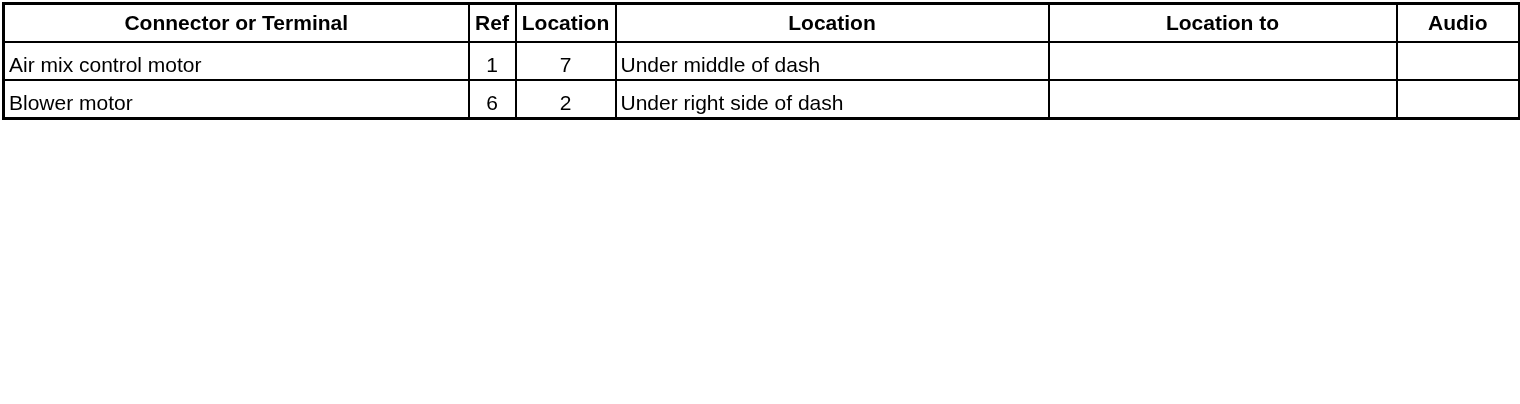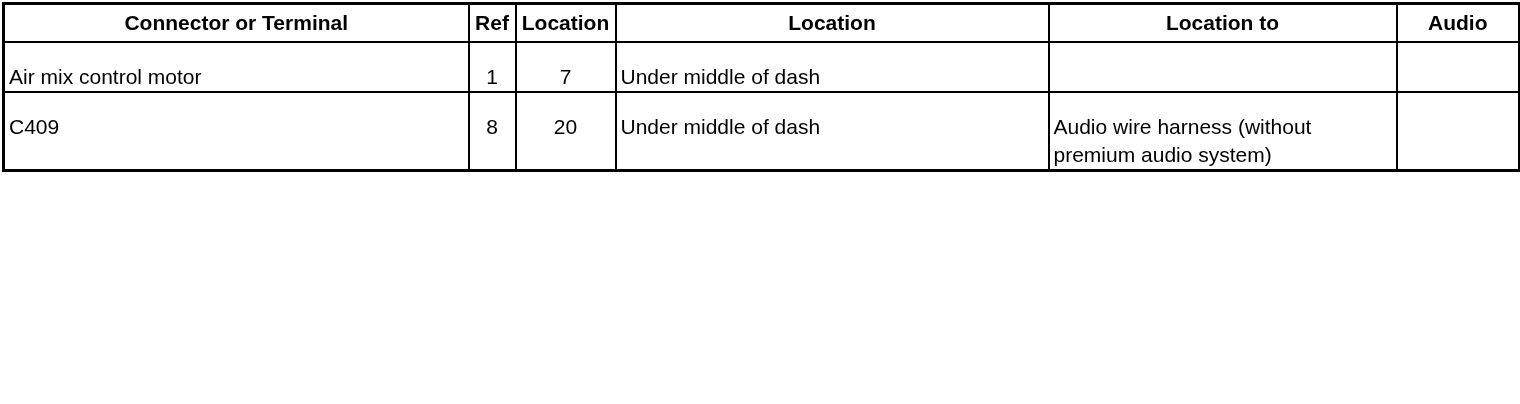"Air mix control motor" .cell-text { padding: 20px 4px 0 4px -> 8px 4px 0 4px }
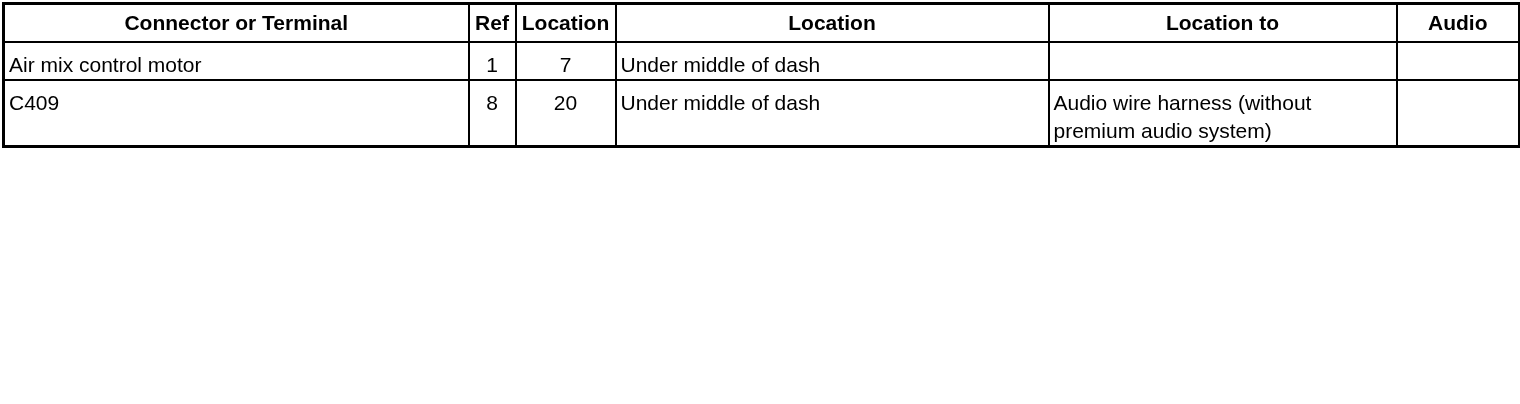"Blower motor" tr.r-single { html: none -> <tr> <td> <span>Blower motor</span> </td> <td> <span>6</span> </td> <td> <span>2</span> </td> <td> <span>Under right side of dash</span> </td> <td> <span></span> </td> <td> <span></span> </td> </tr> }
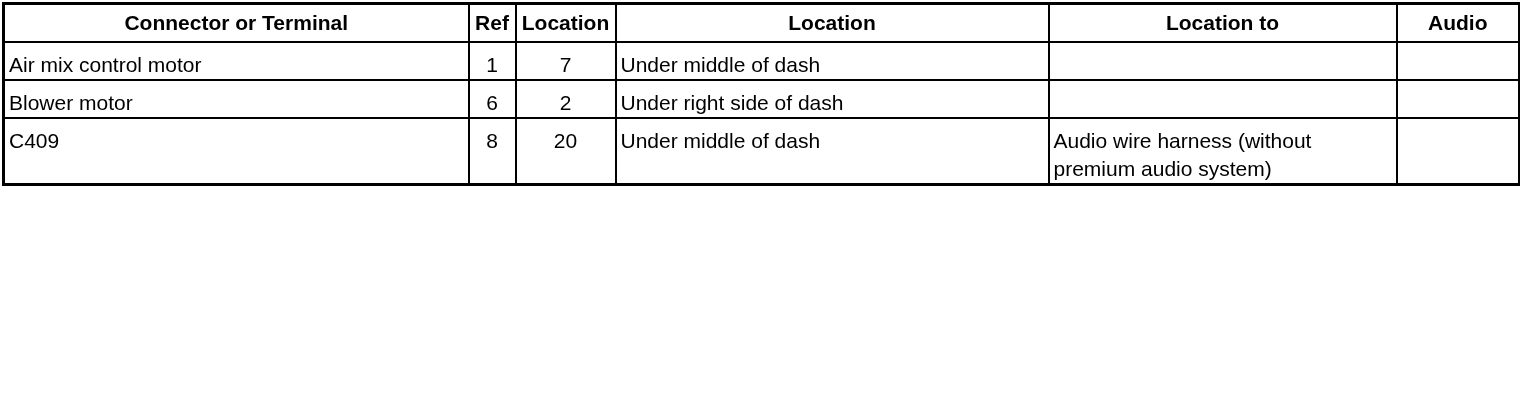"C409" tr.r-double { html: <tr> <td> <span>C409</span> </td> <td> <span>8</span> </td> <td> <span>20</span> </td> <td> <span>Under middle of dash</span> </td> <td> <span>Audio wire harness (without premium audio system)</span> </td> <td> <span></span> </td> </tr> -> none }
